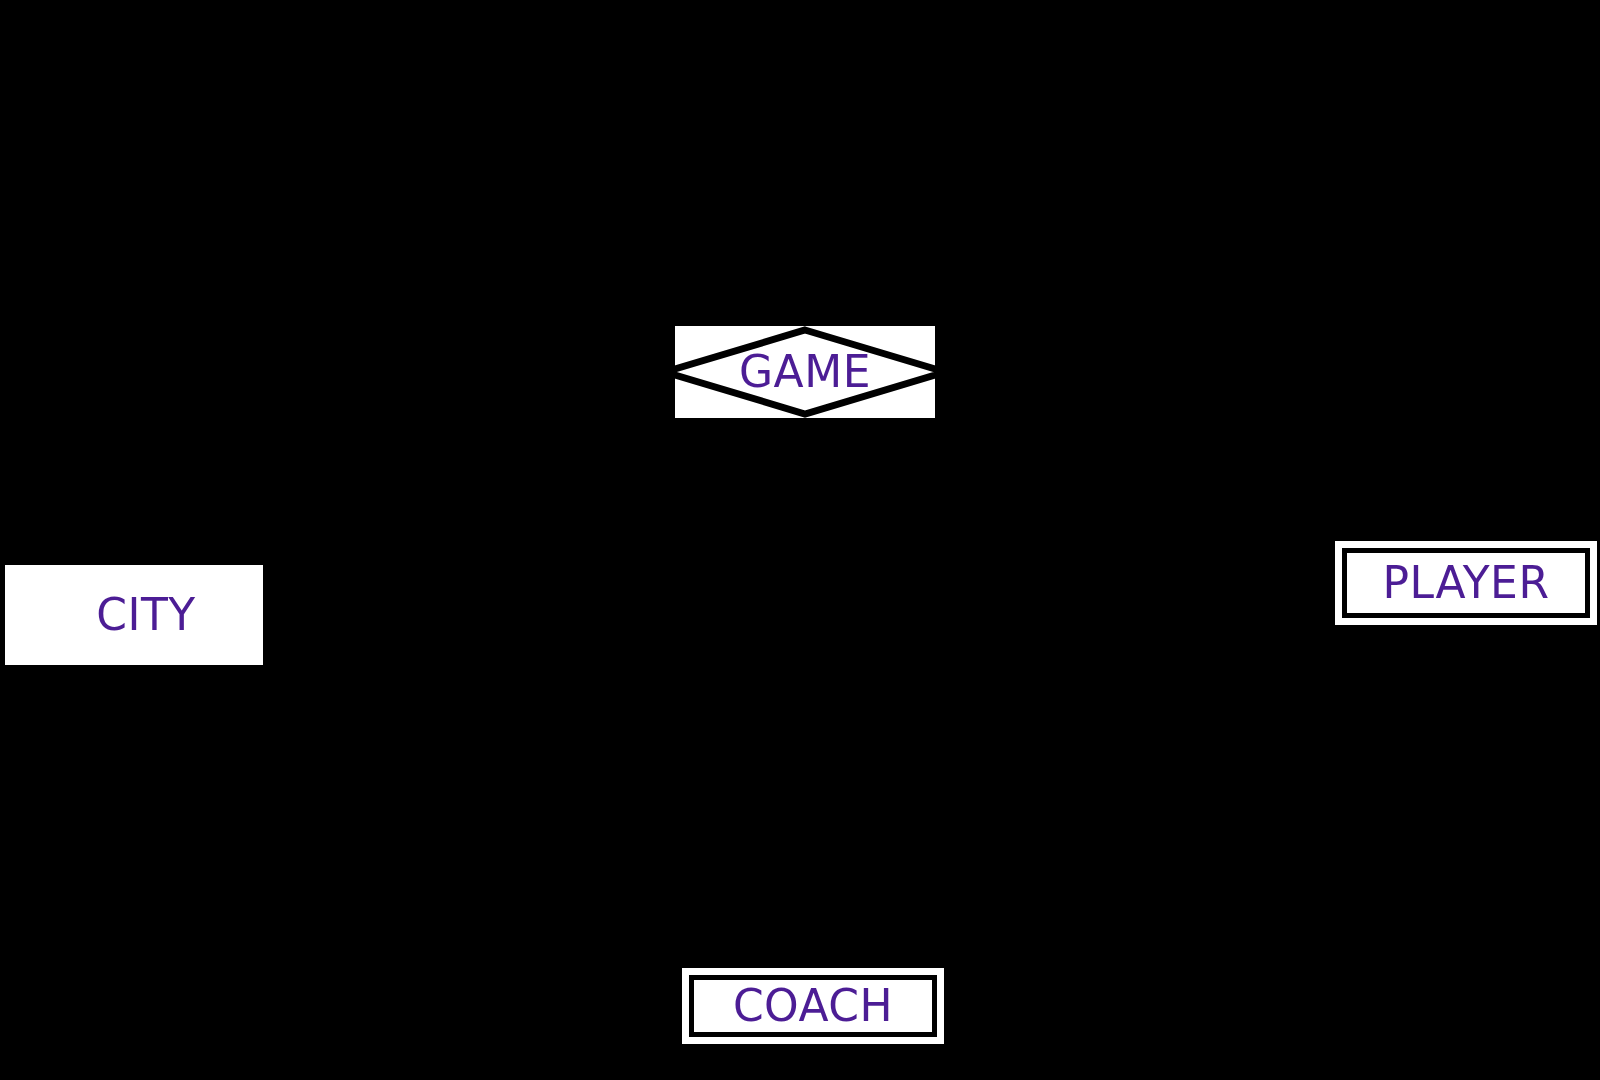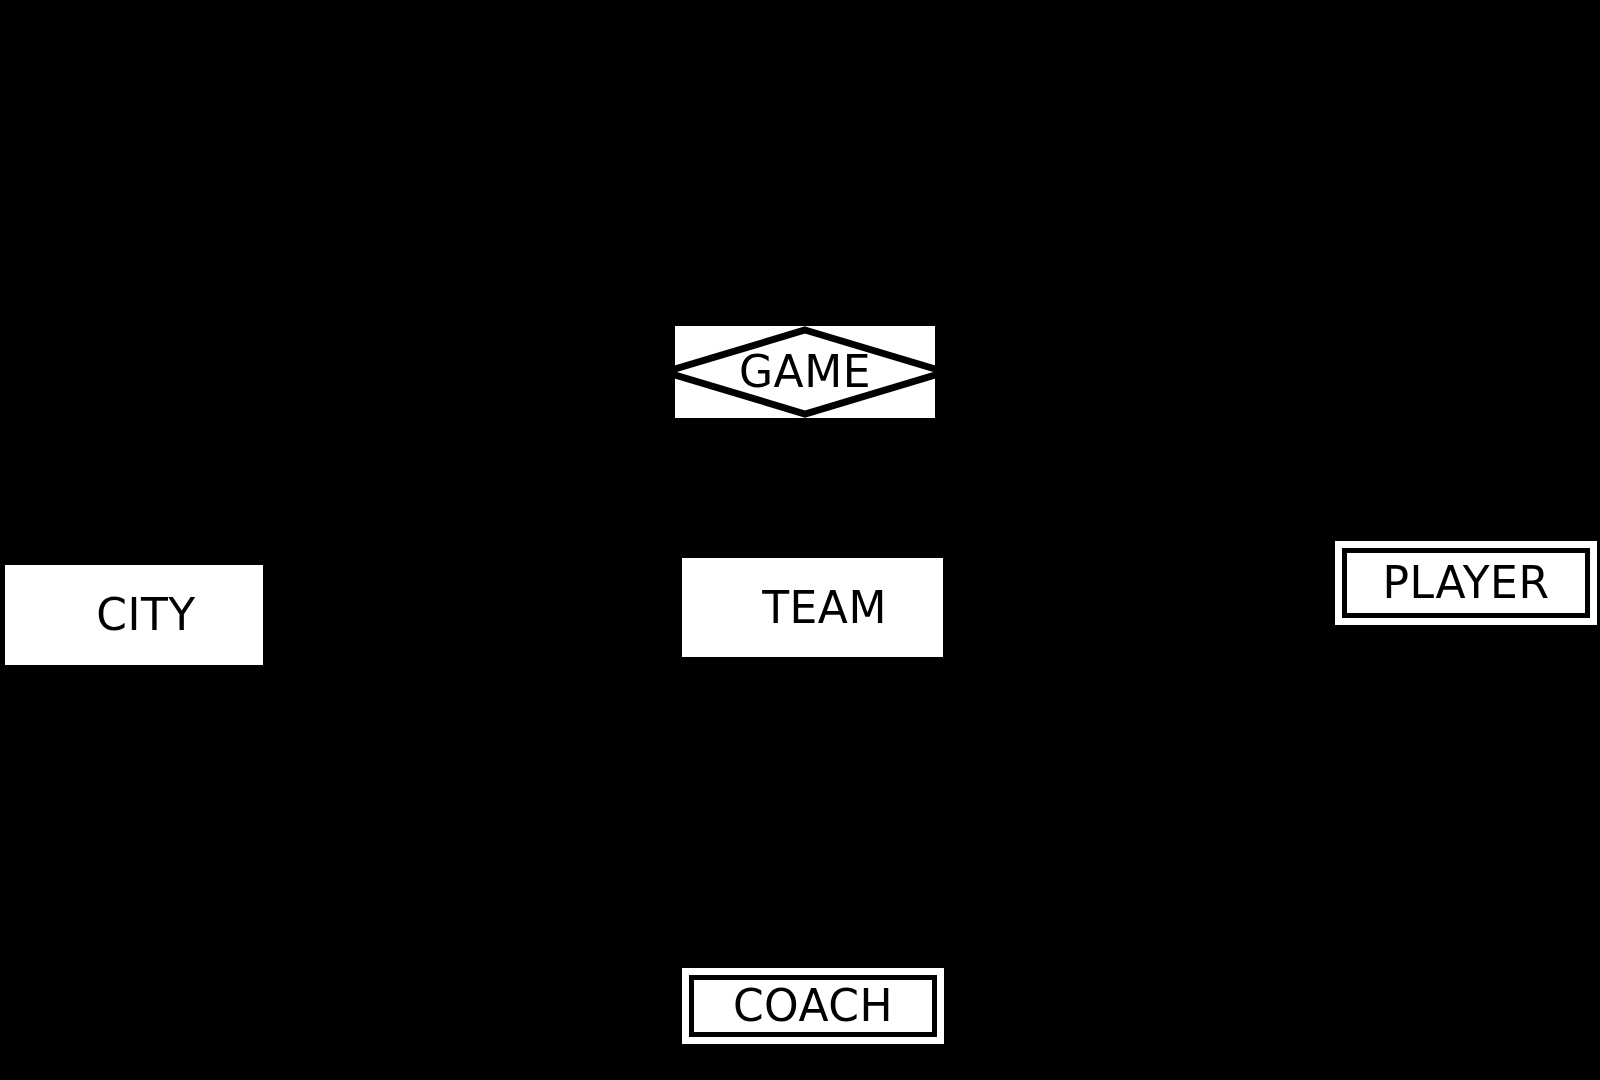"GAME" .node .label { color: #000000 -> #4c1d95 }
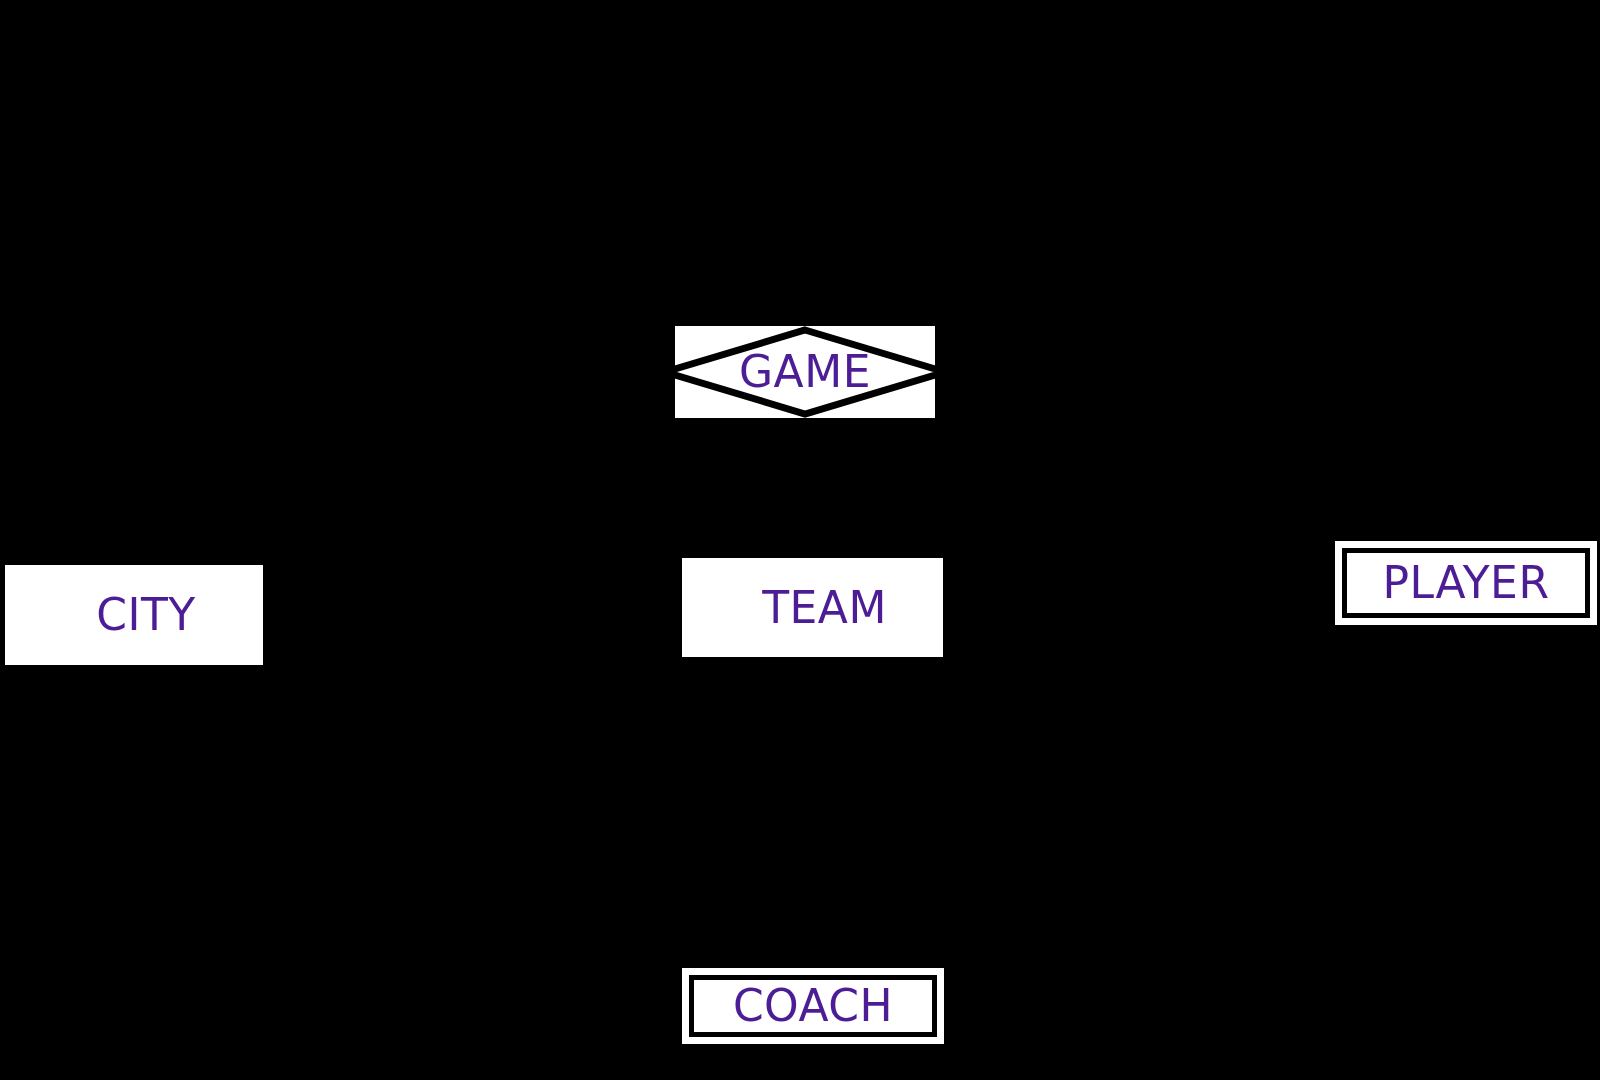"TEAM" div.node { html: <div> <span>TEAM</span> </div> -> none }
